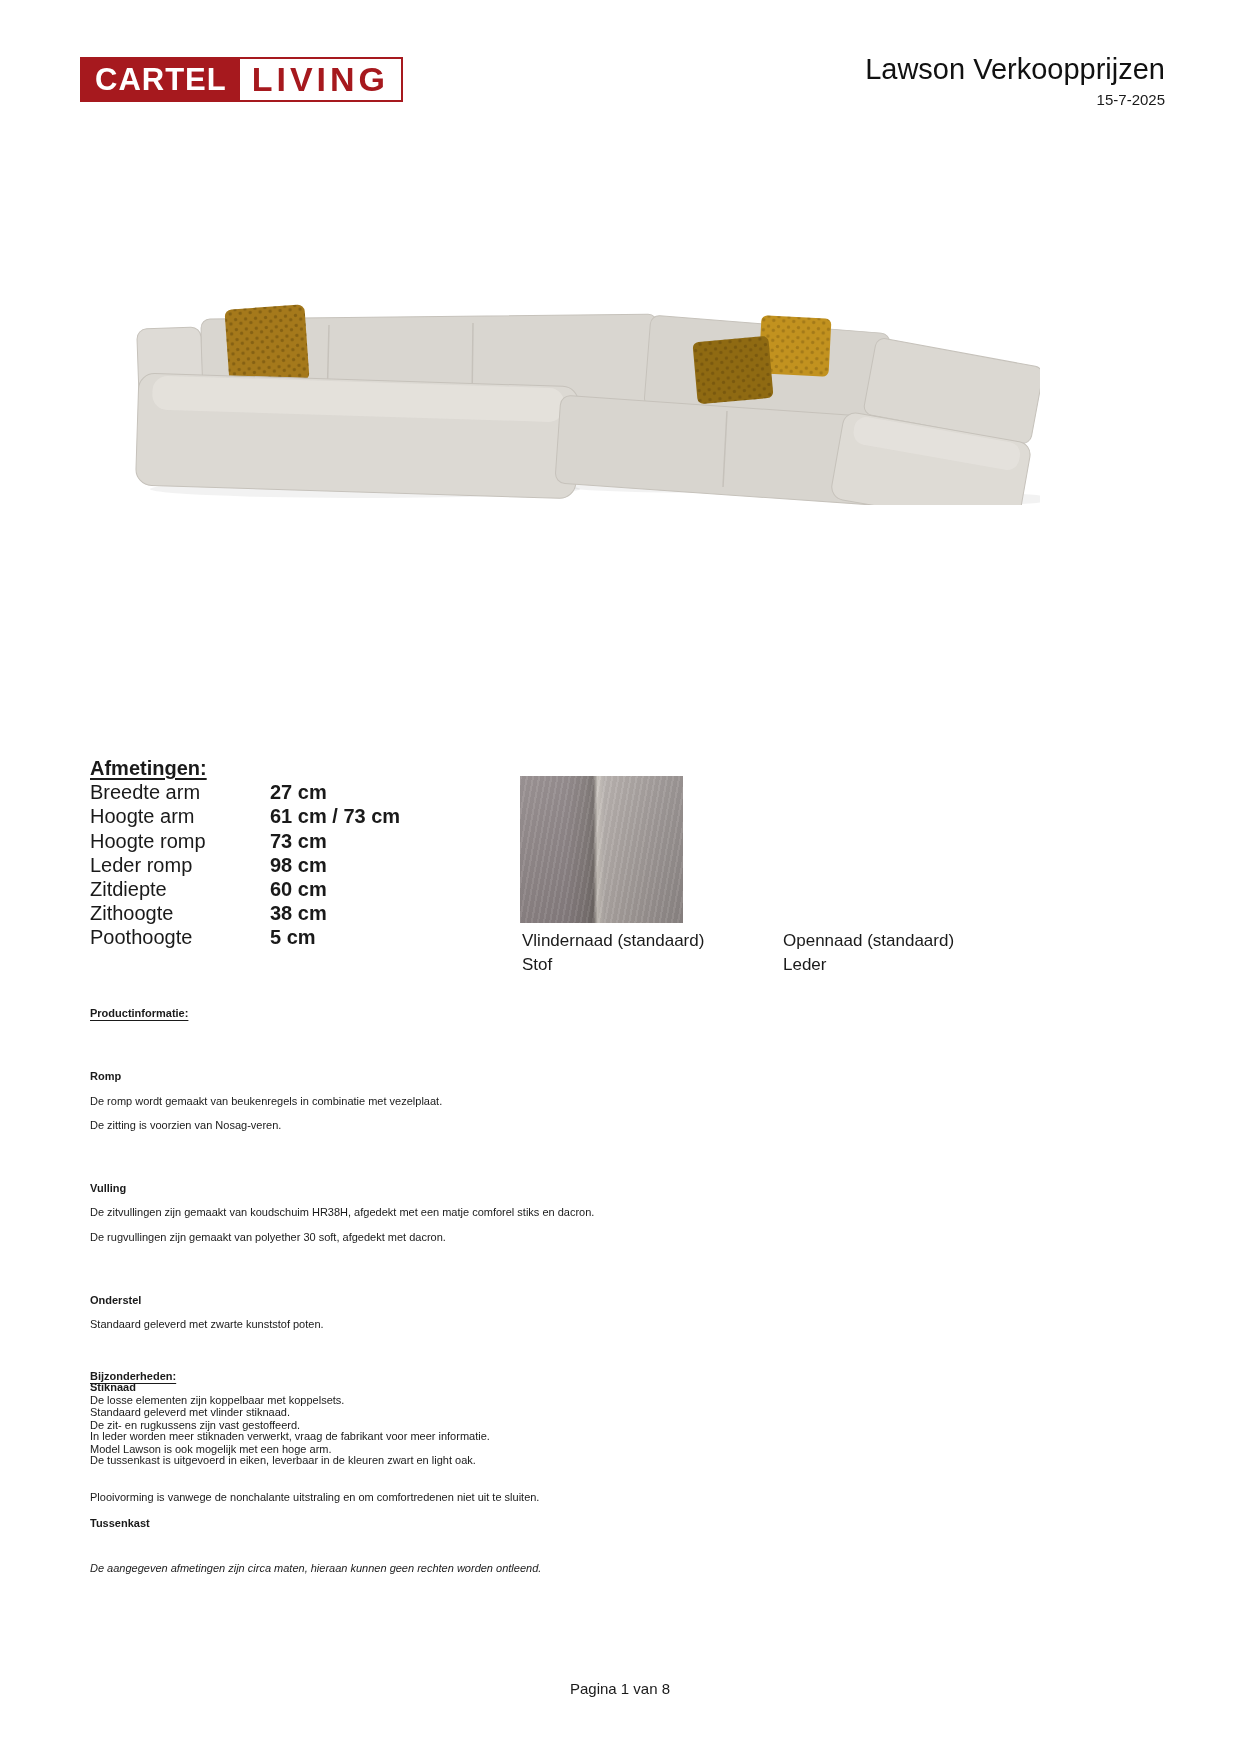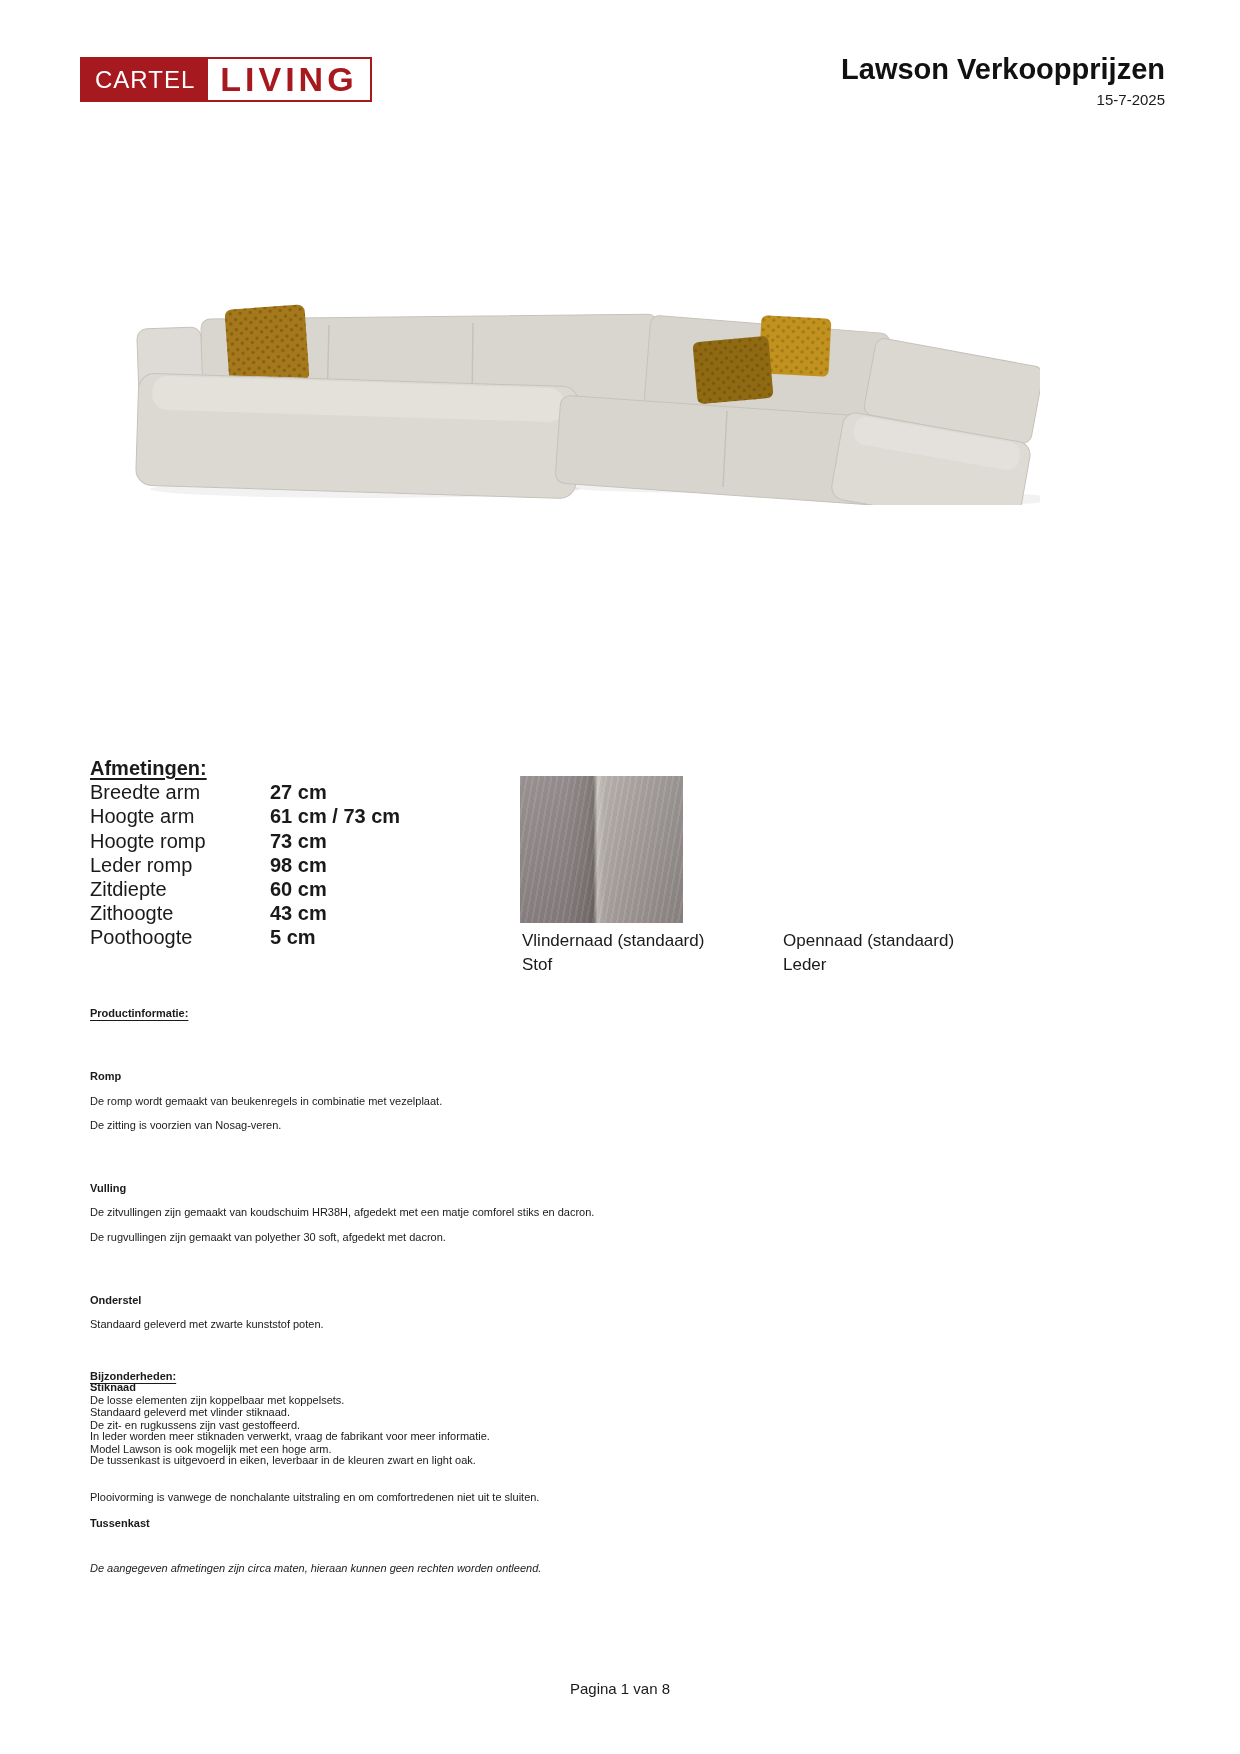"CARTEL" .logo-cartel { font-size: 24px -> 31px; font-weight: normal -> bold }
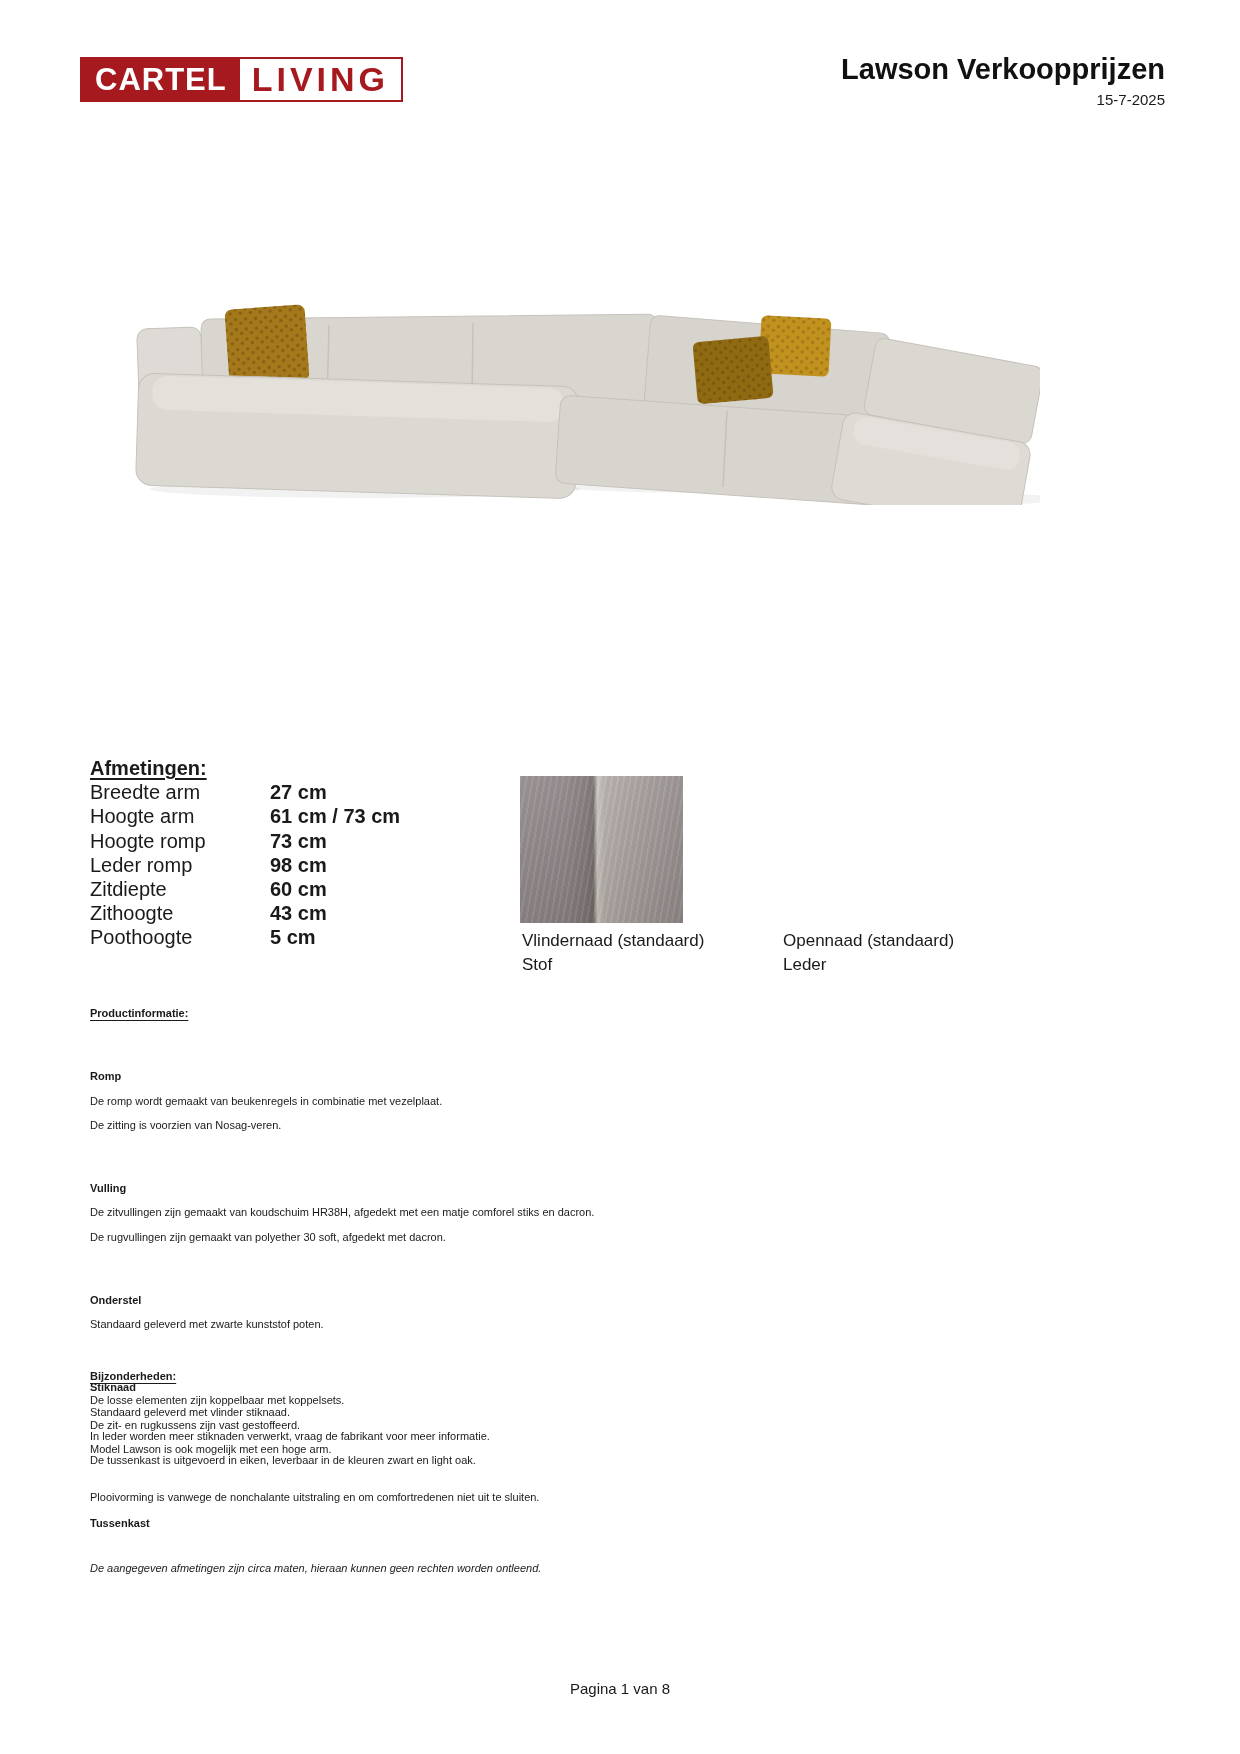"Lawson Verkoopprijzen" .doc-title { font-weight: bold -> normal }
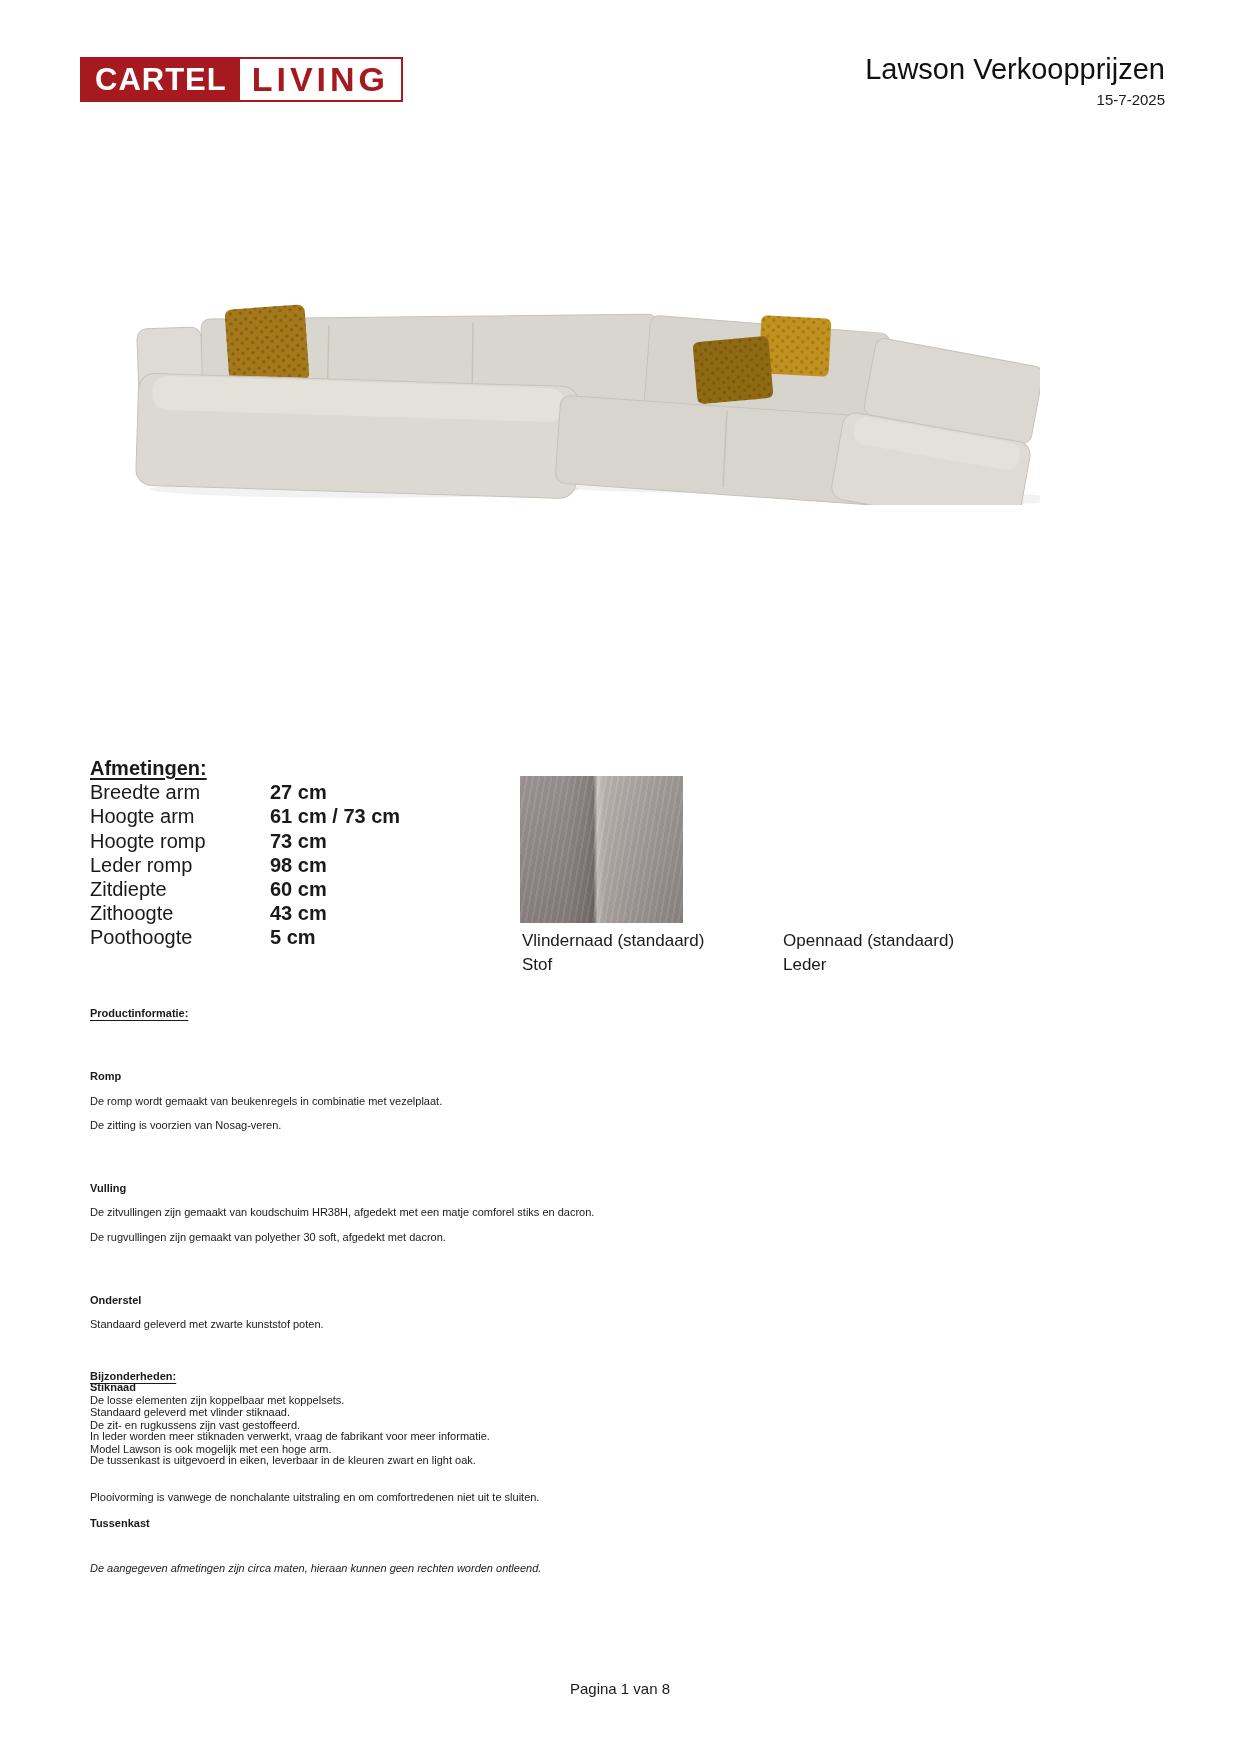"43 cm" span.dim-value { text: 43 -> 38 }
